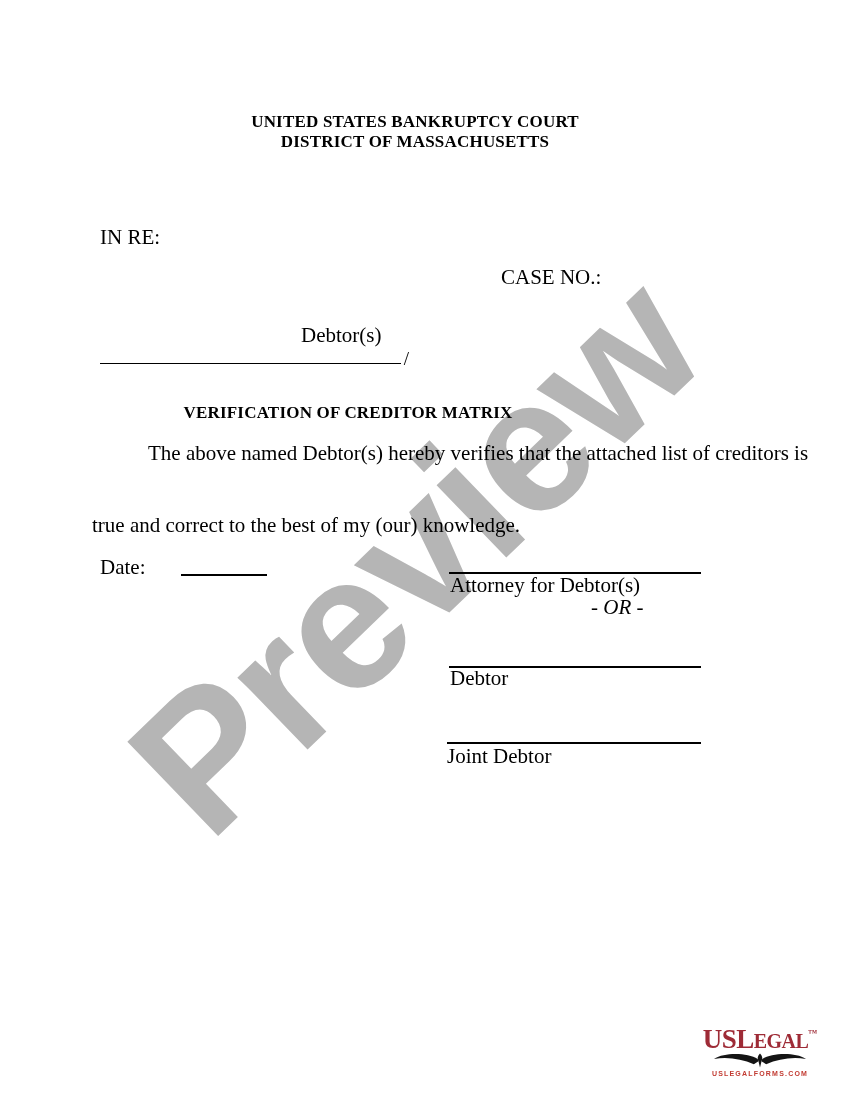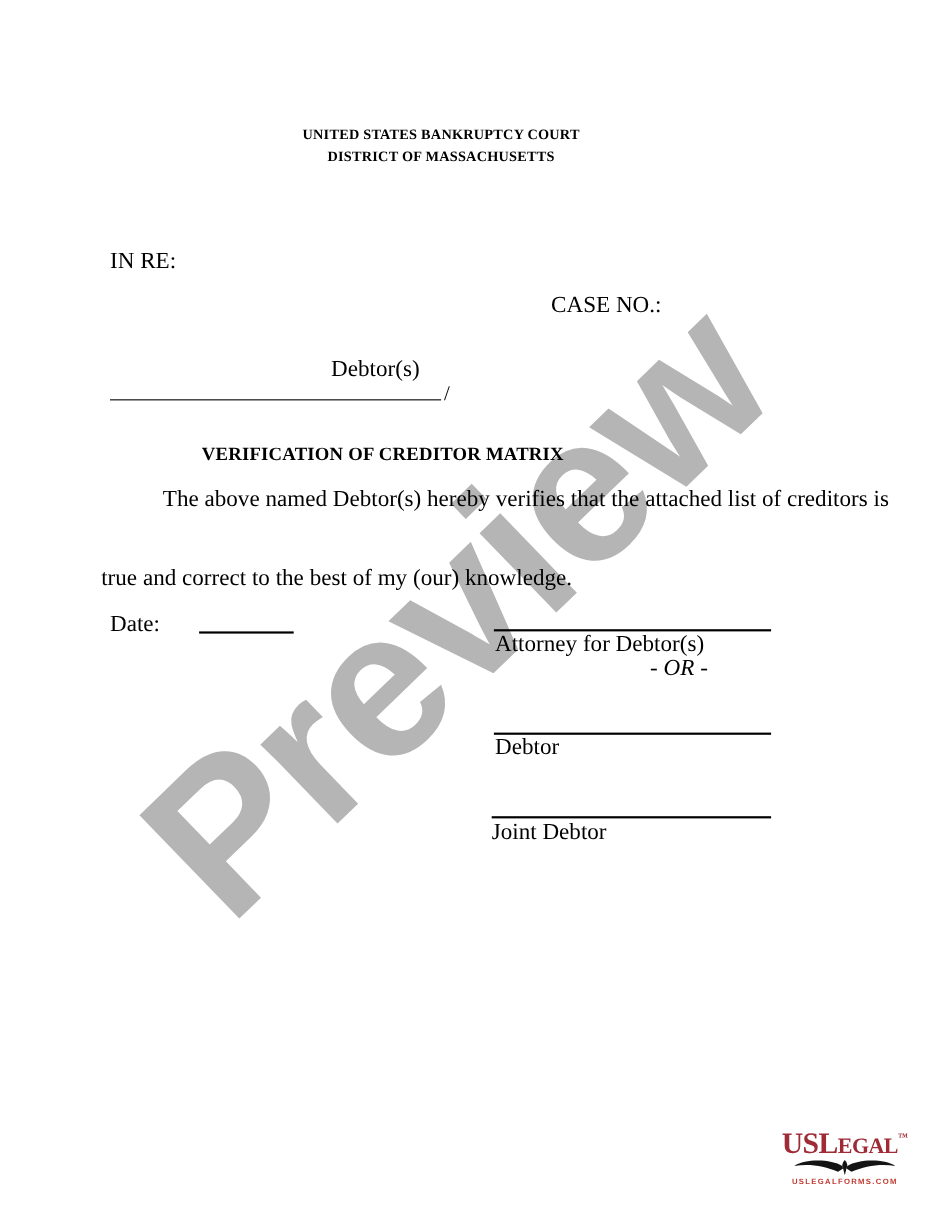"UNITED STATES BANKRUPTCY COURT" .title-block { font-size: 13px -> 17px; left: 2px -> 16px }
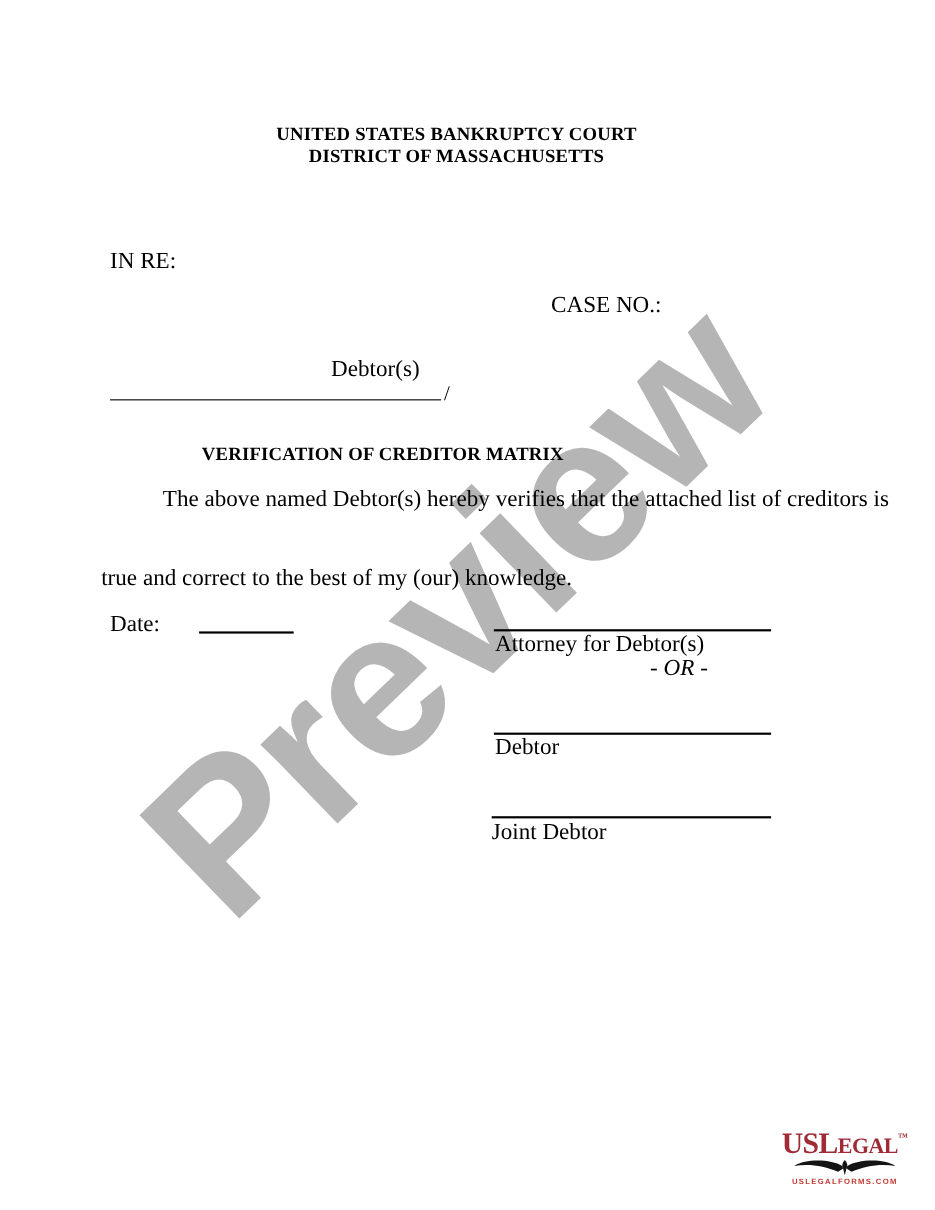"USLEGAL™" .logo { margin-left: 8px -> none }
